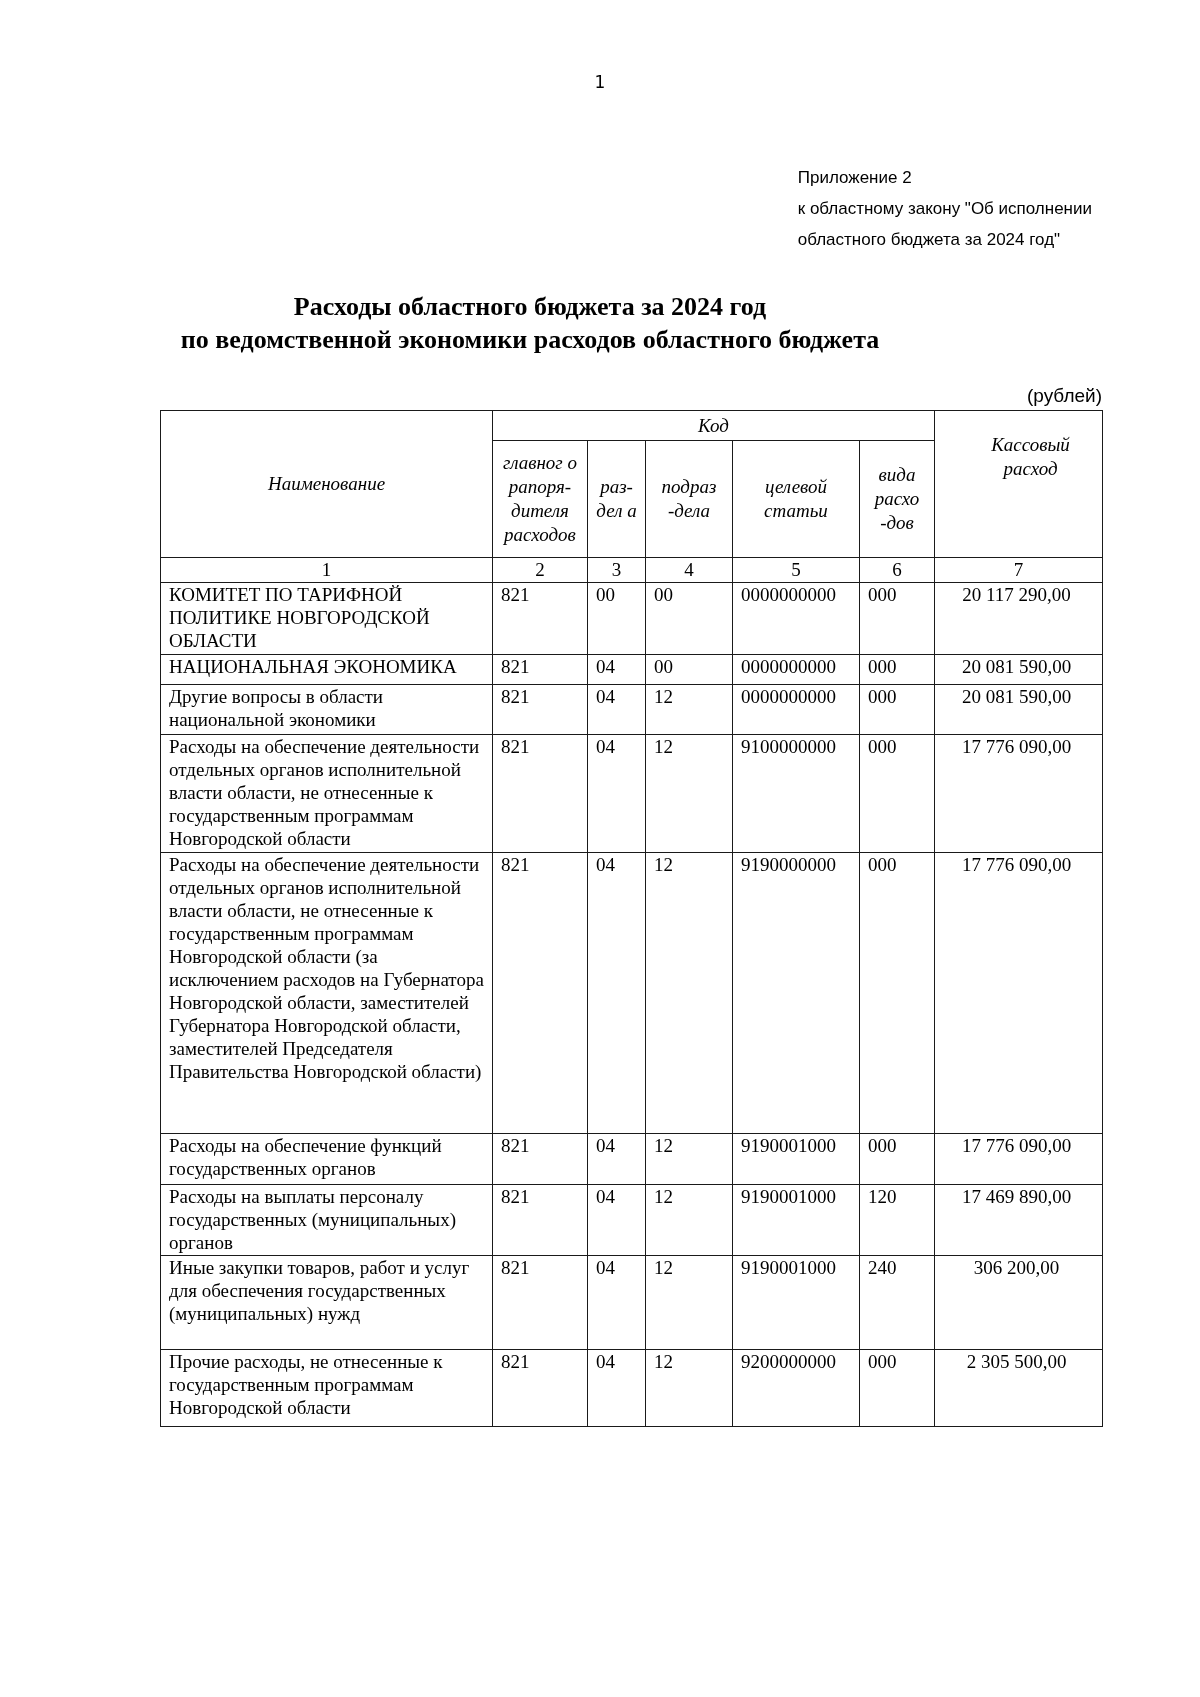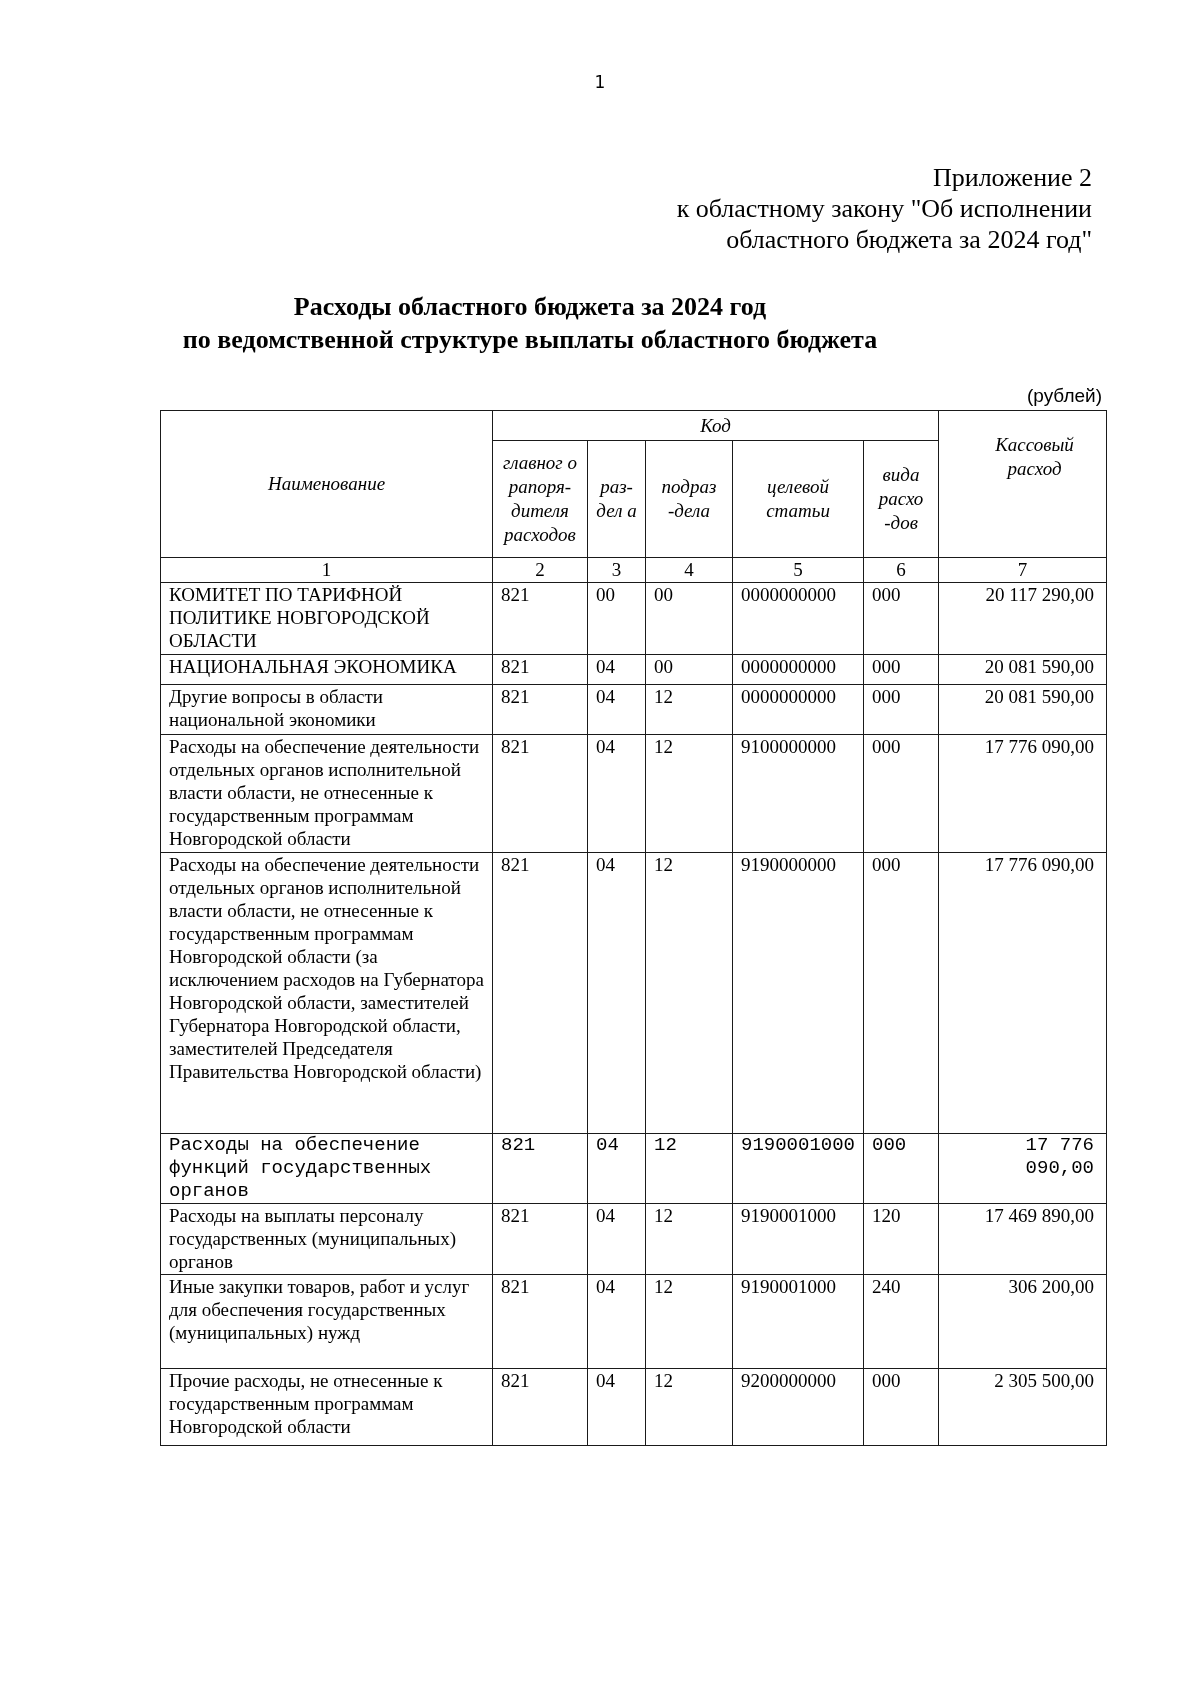"Приложение 2" .appendix { font-family: Liberation Serif, serif -> Liberation Sans, sans-serif; font-size: 26px -> 17px; text-align: right -> left }
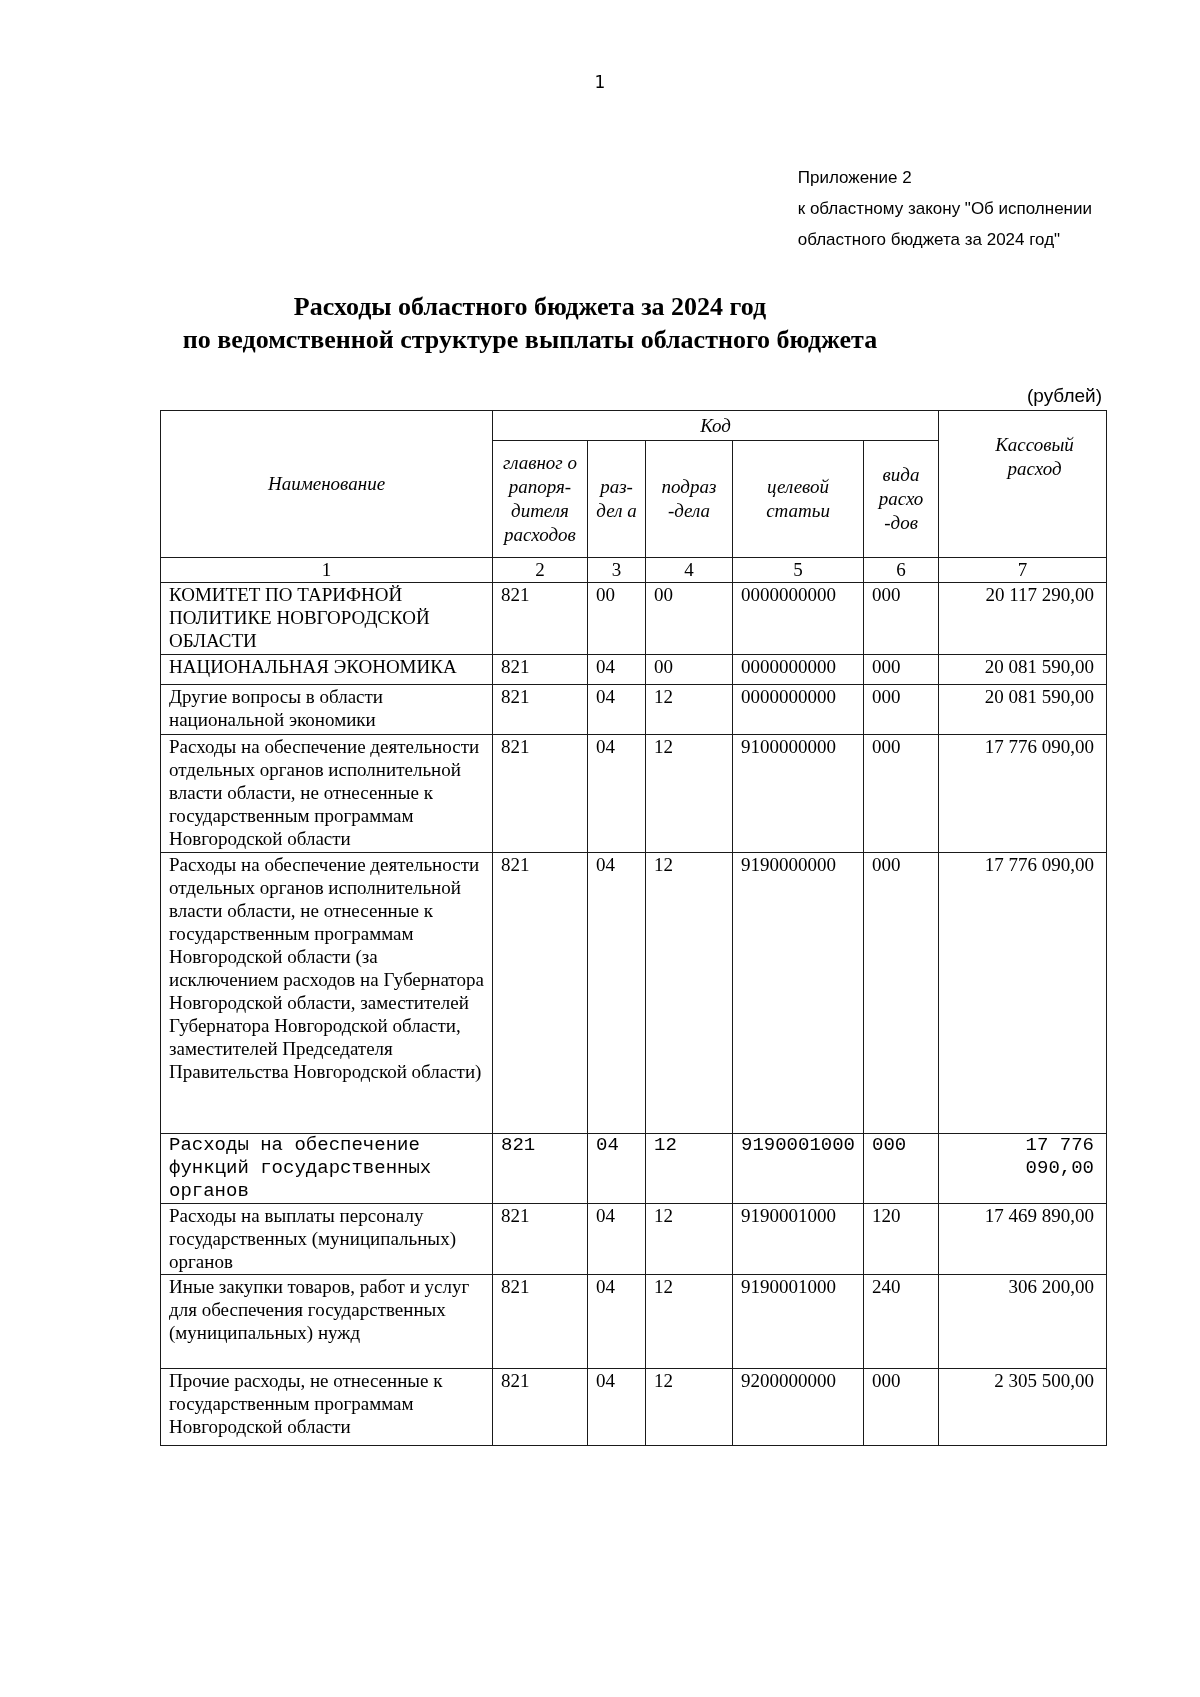"по ведомственной структуре выплаты" div { text: структуре выплаты -> экономики расходов }
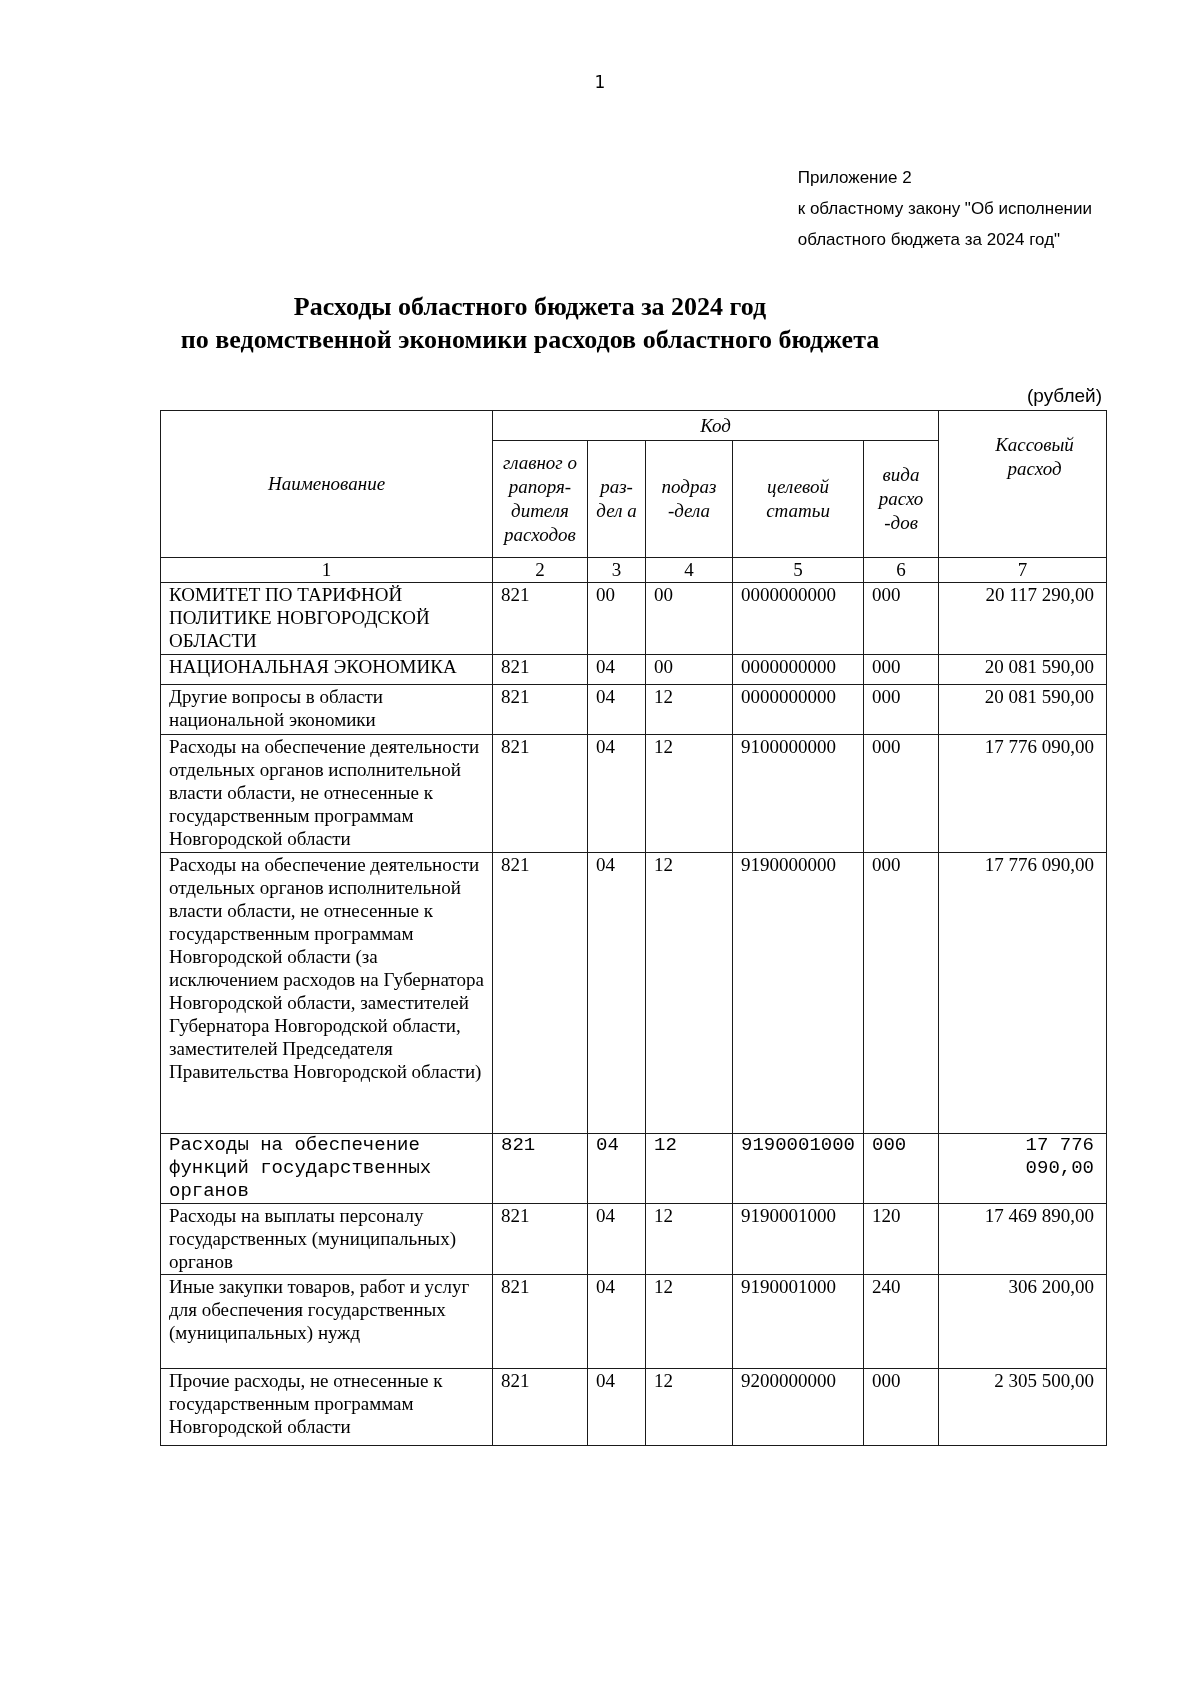"20 117 290,00" .cell-amount { text-align: right -> center }
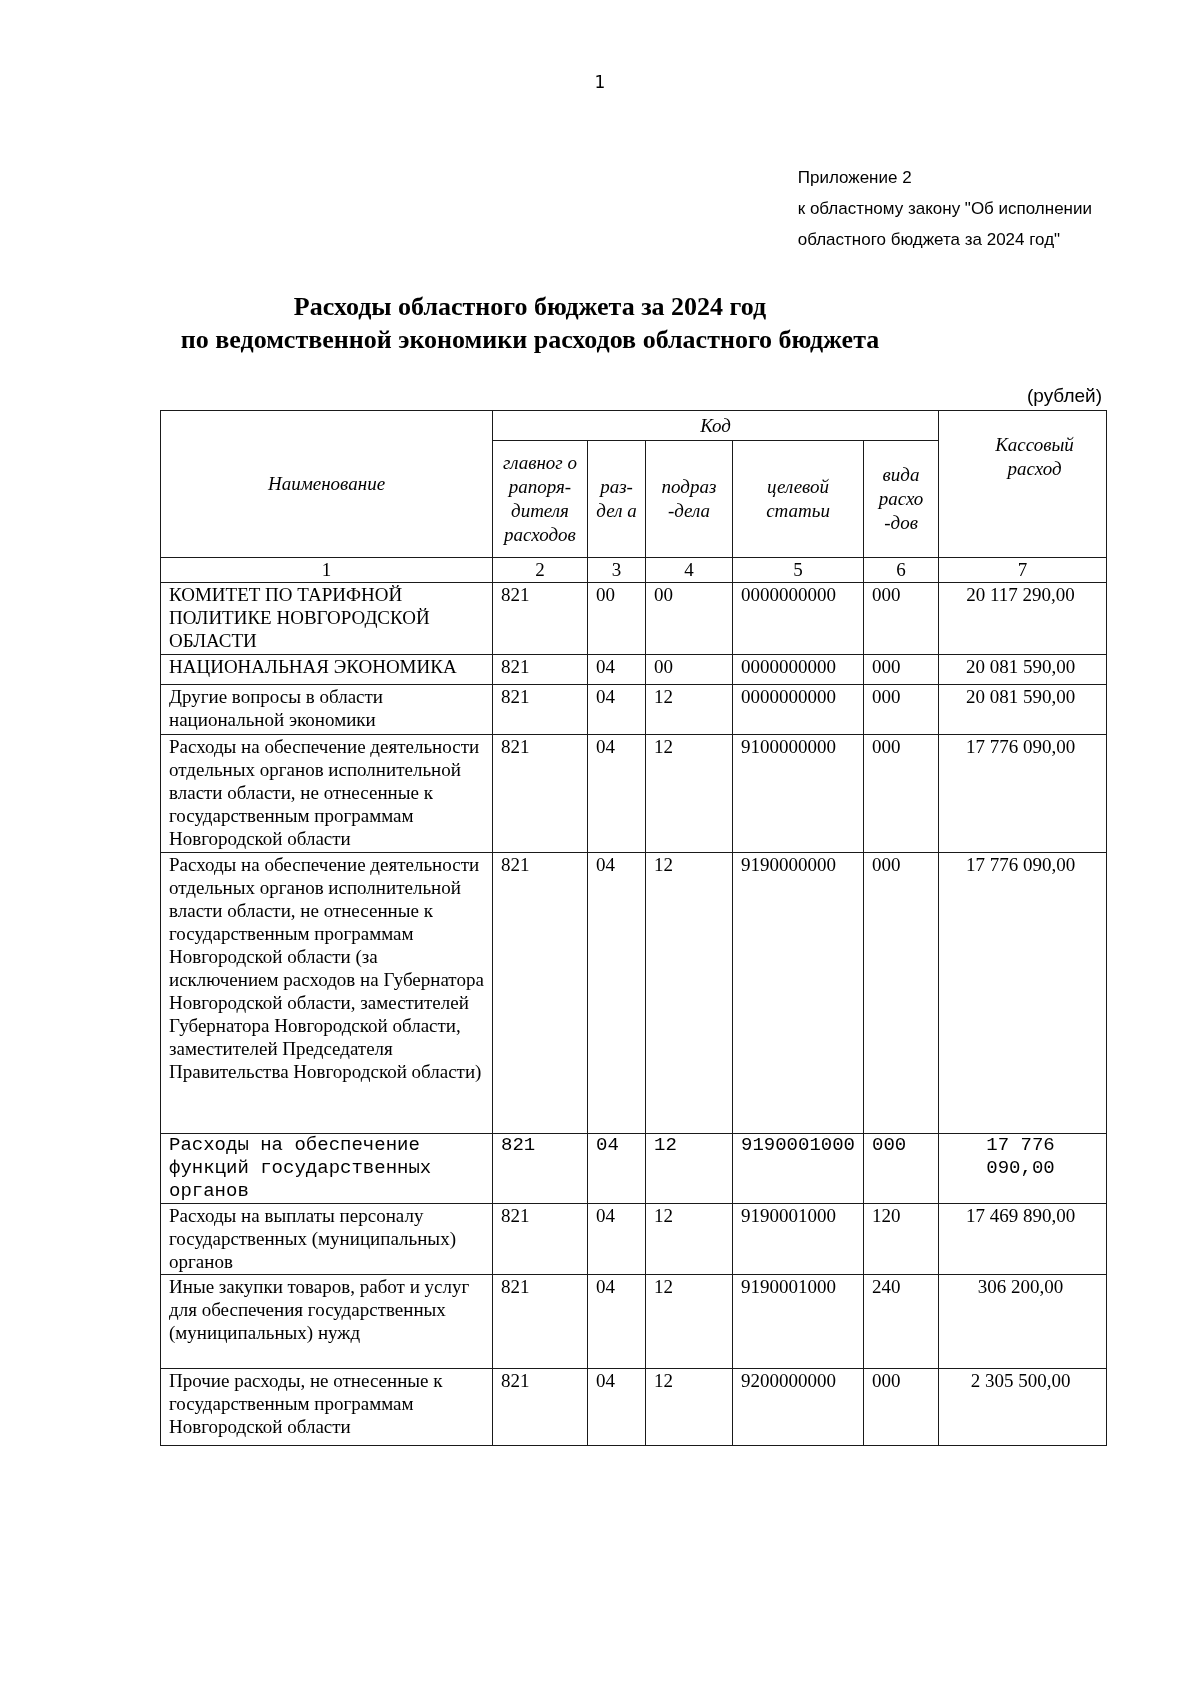"Расходы на обеспечение функций" .r6 td { font-family: Liberation Mono, monospace -> none }
